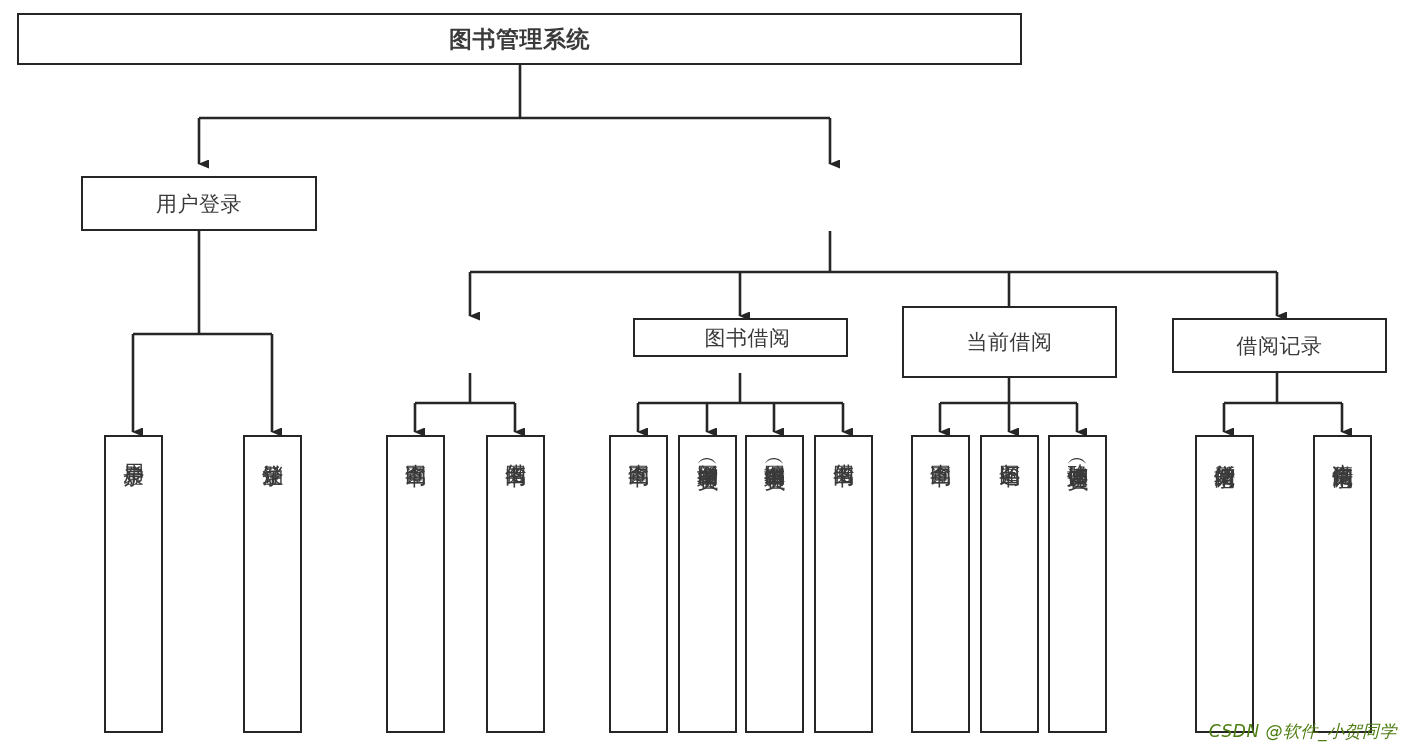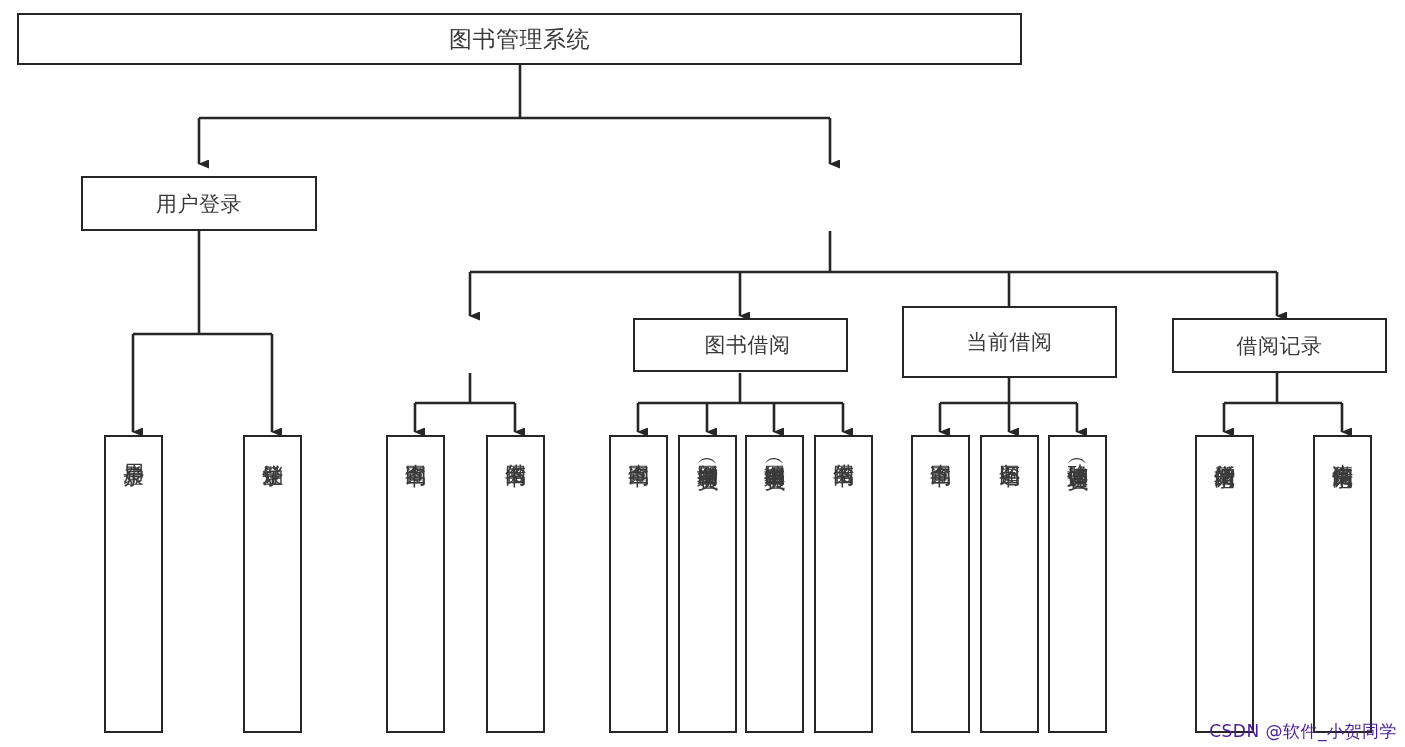"图书管理系统" .node.root { font-weight: none -> bold }
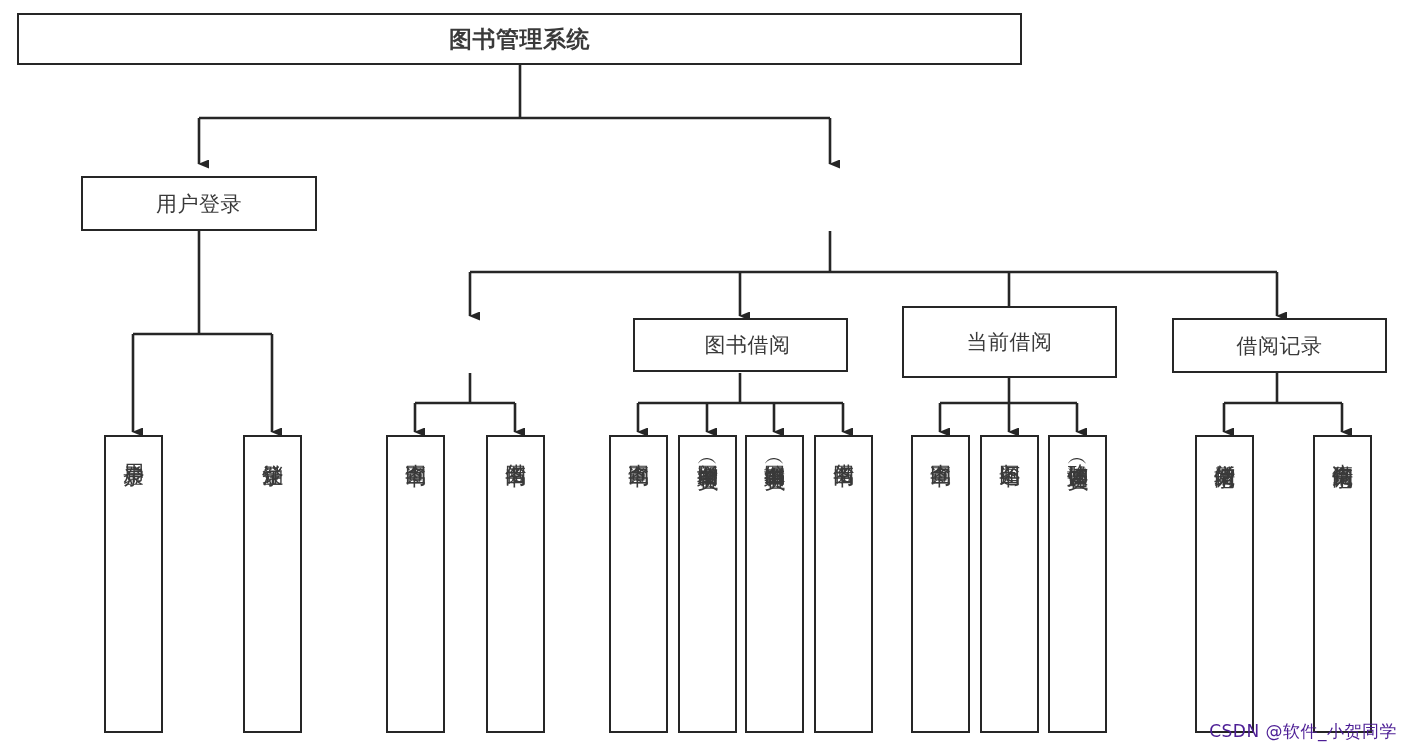"图书借阅" div.node { height: 54px -> 39px }
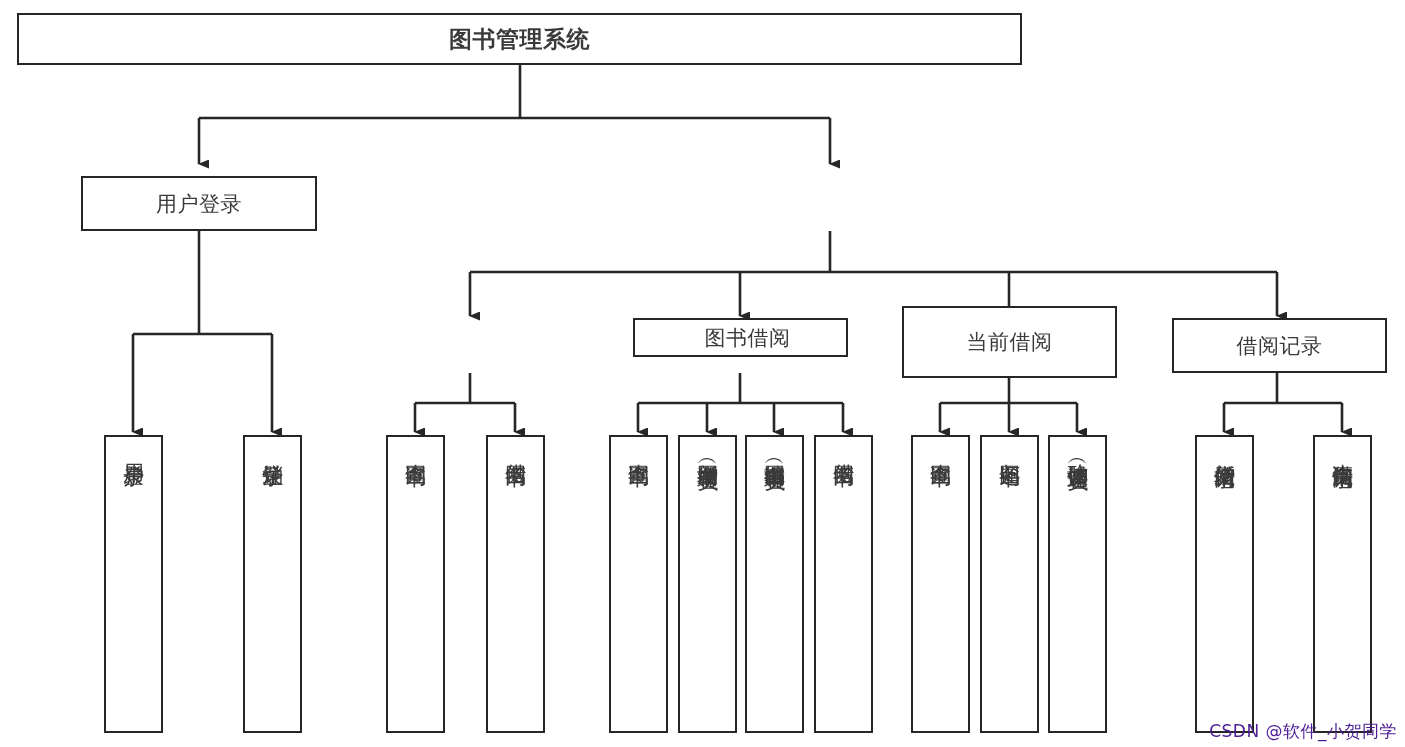"CSDN @软件_小贺同学" #watermark { color: #4c1d95 -> #4d7c0f; font-style: none -> italic }
